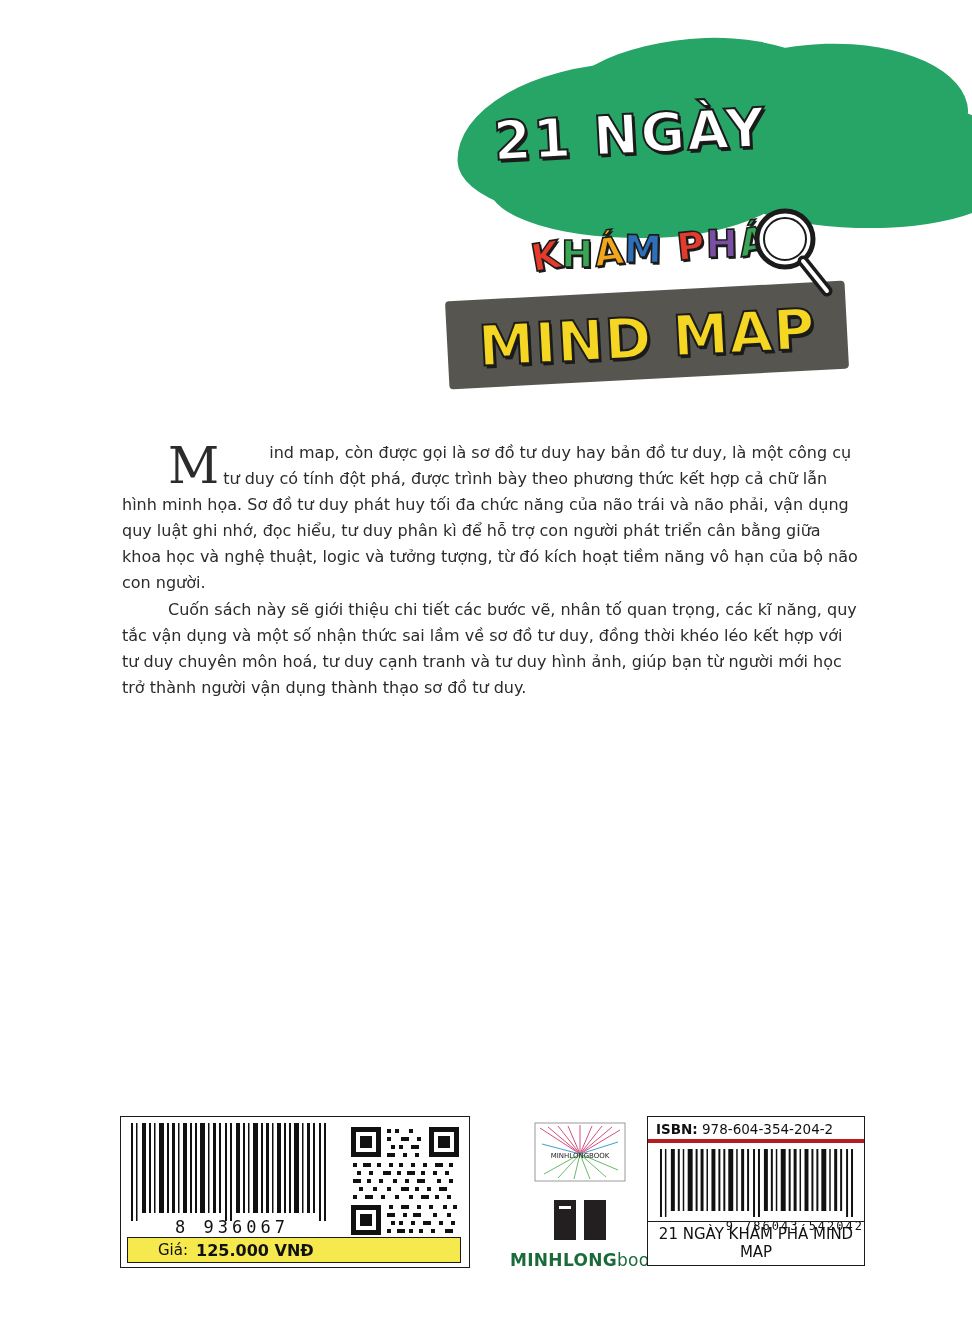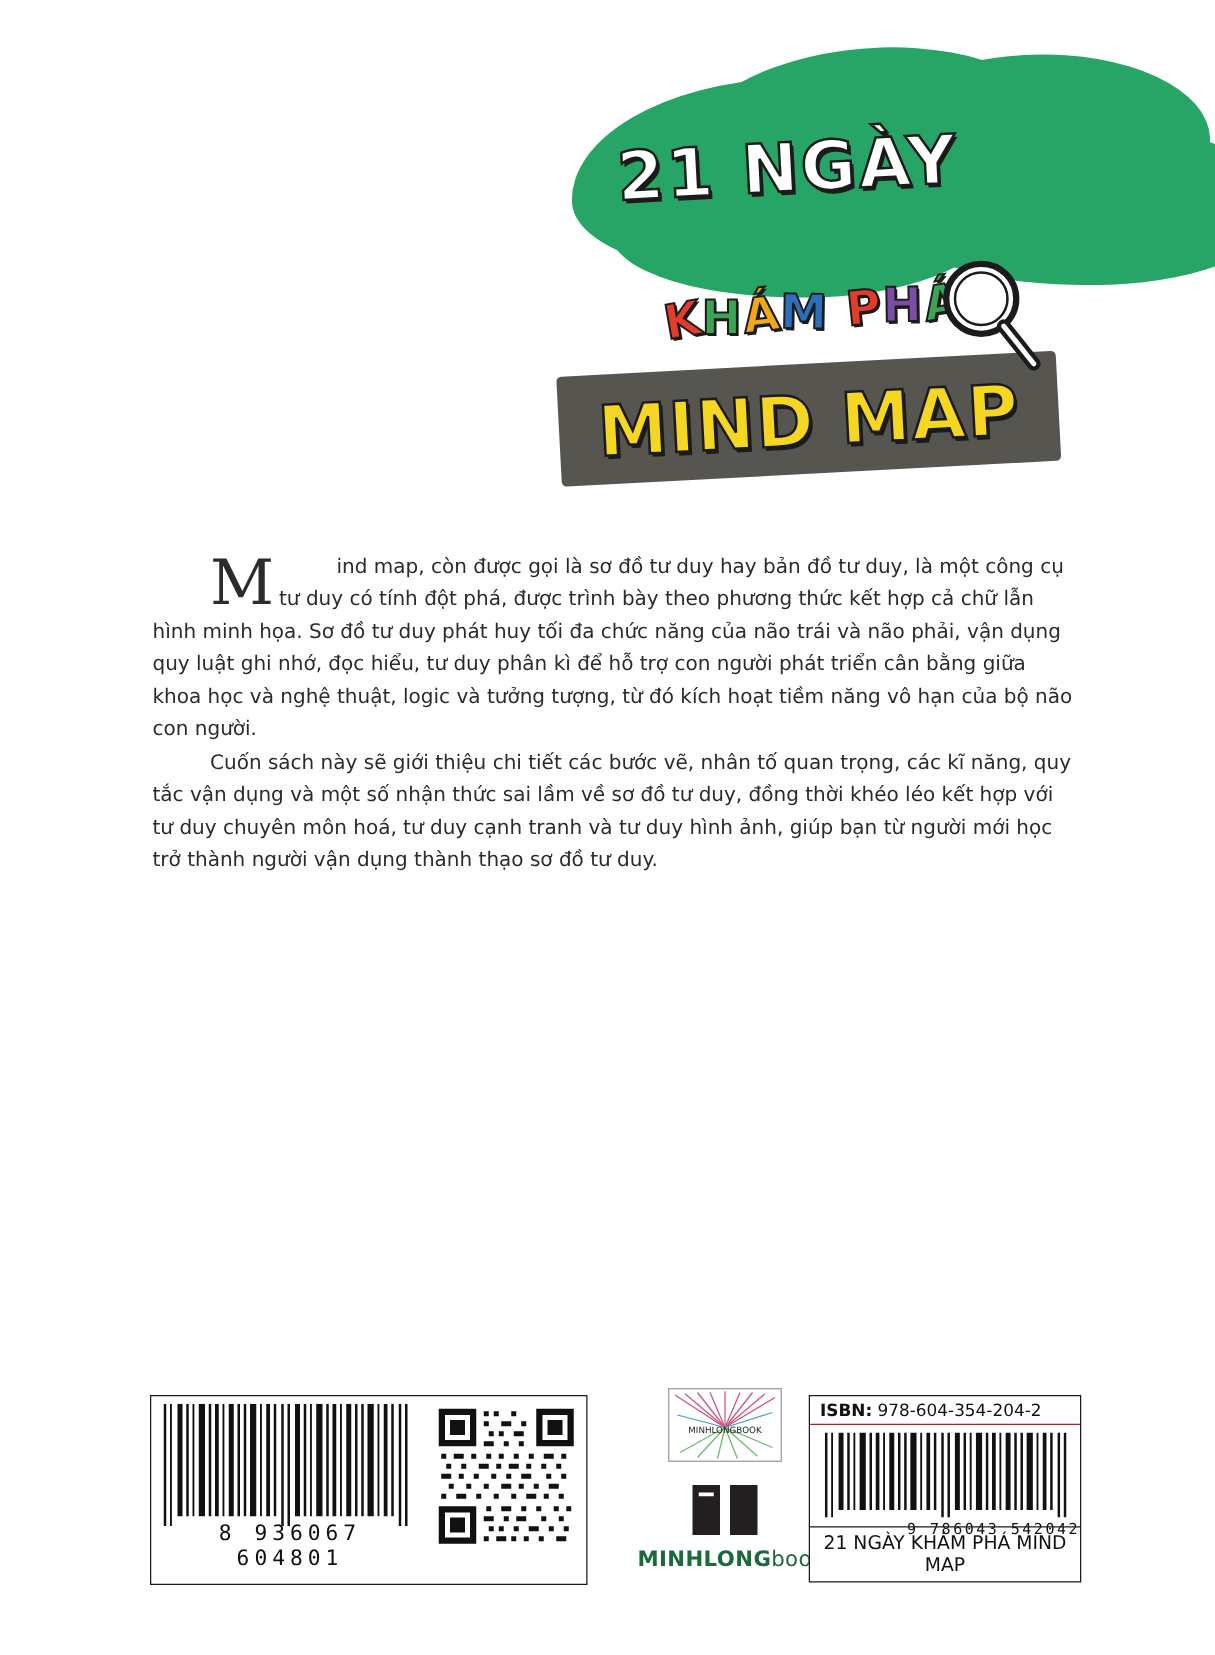"ISBN: 978-604-354-204-2" .isbn-line { border-bottom: 1px solid #b91c1c -> 4px solid #b91c1c }
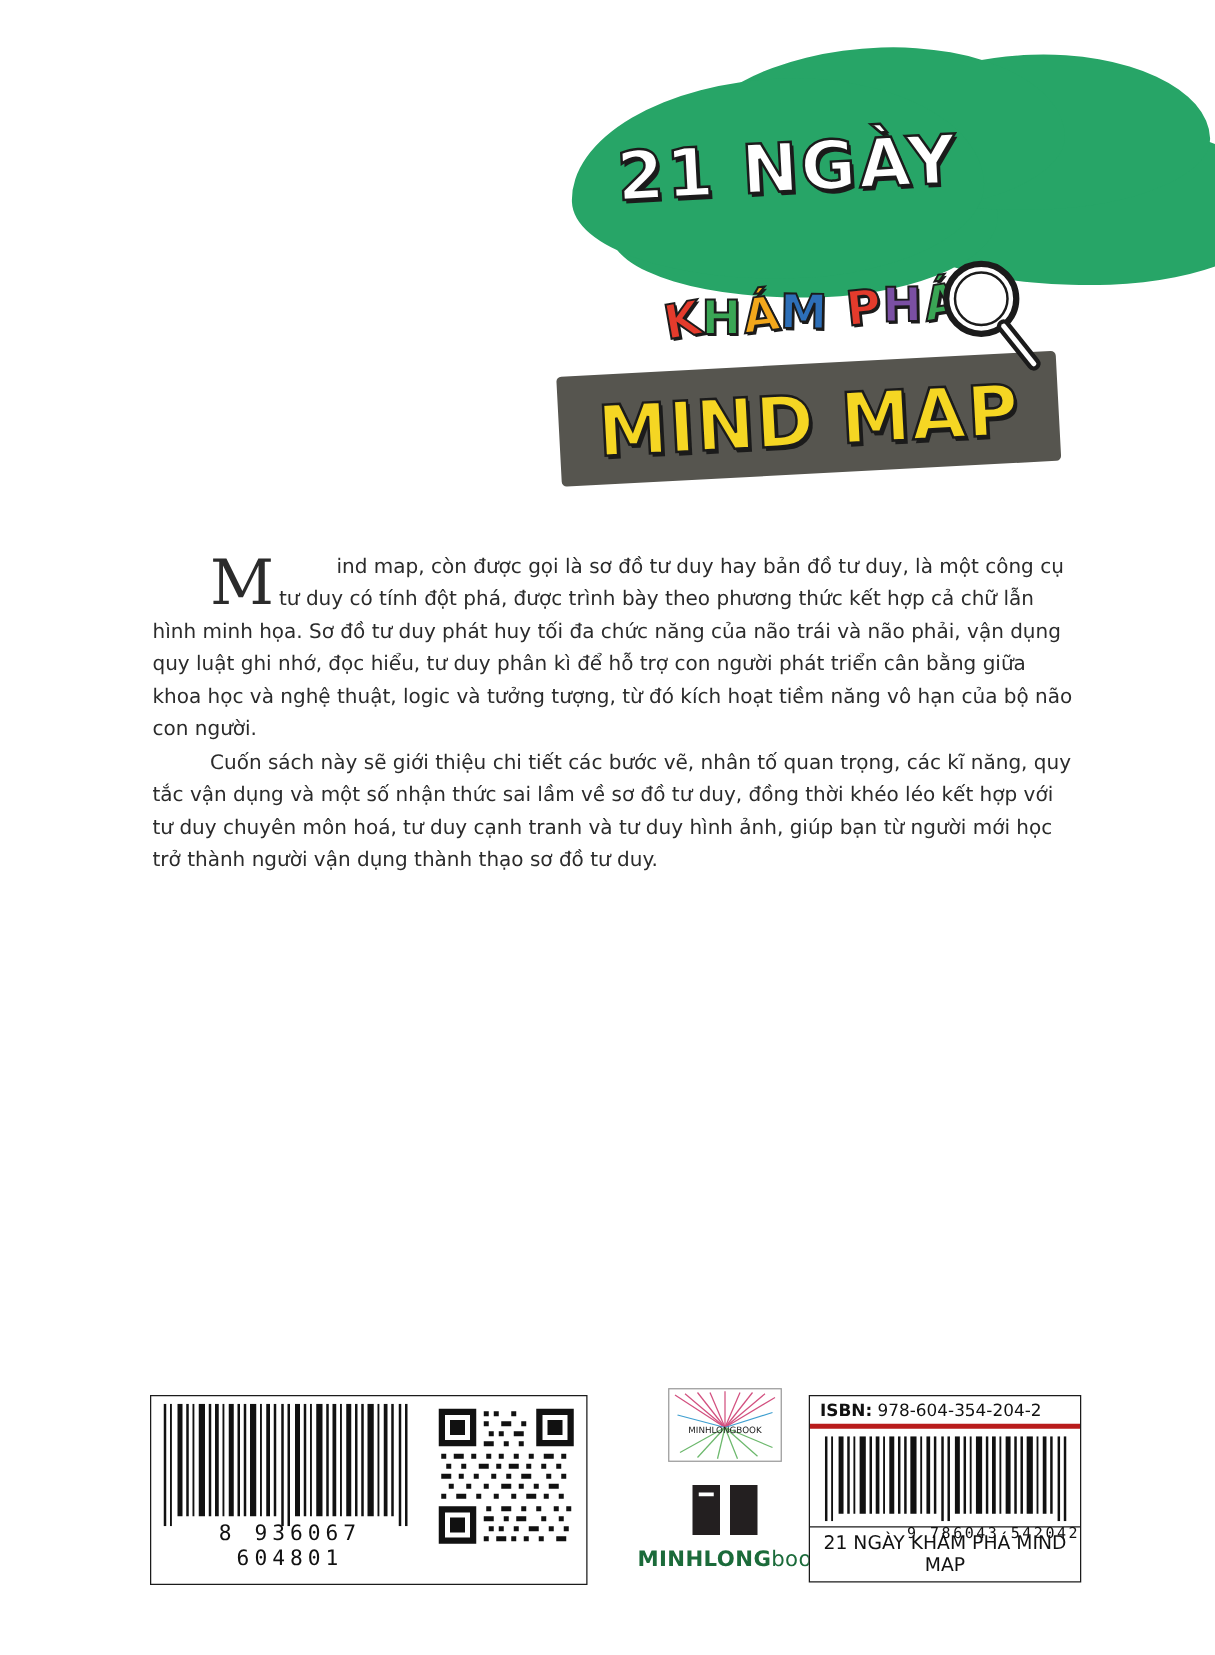"MINHLONGBOOK" .seal { margin: 0 auto -> 12px auto }
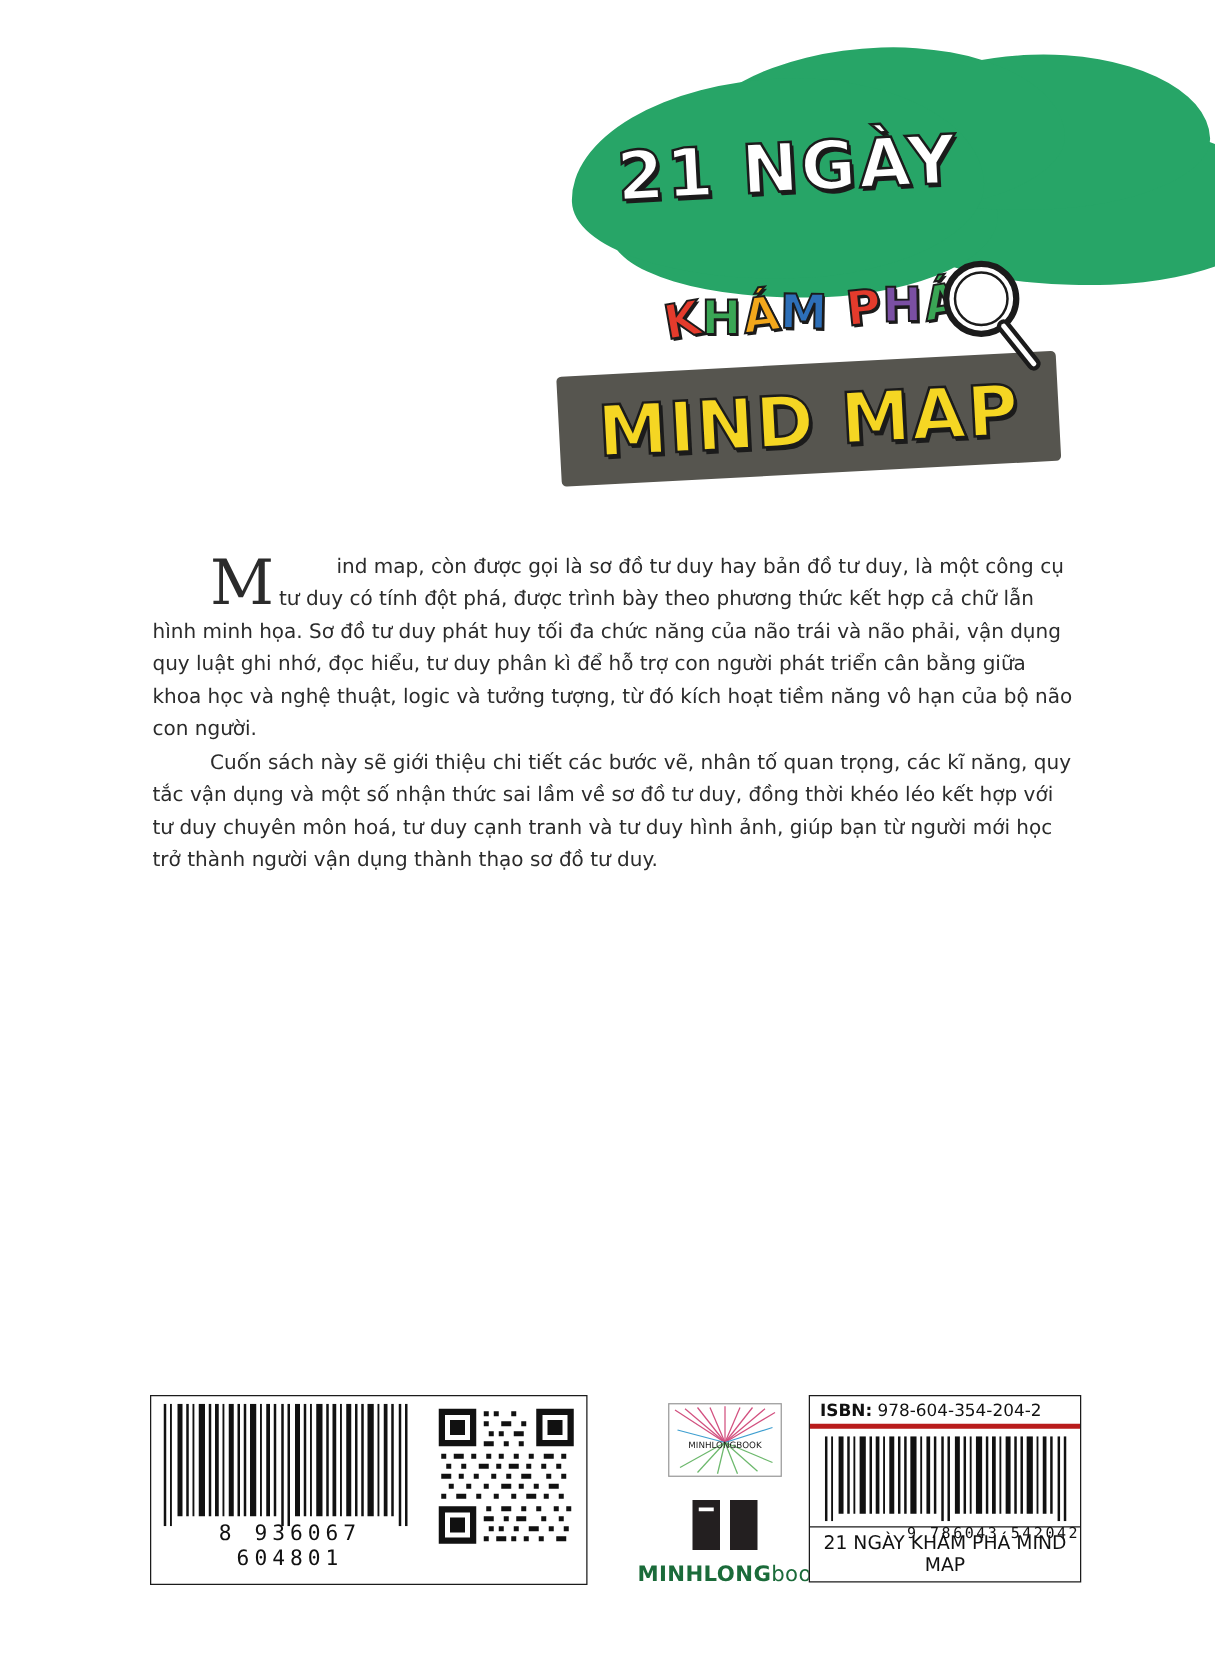"Giá:" div.price-strip { html: none -> <div> <span>Giá:</span> <span>125.000 VNĐ</span> </div> }
